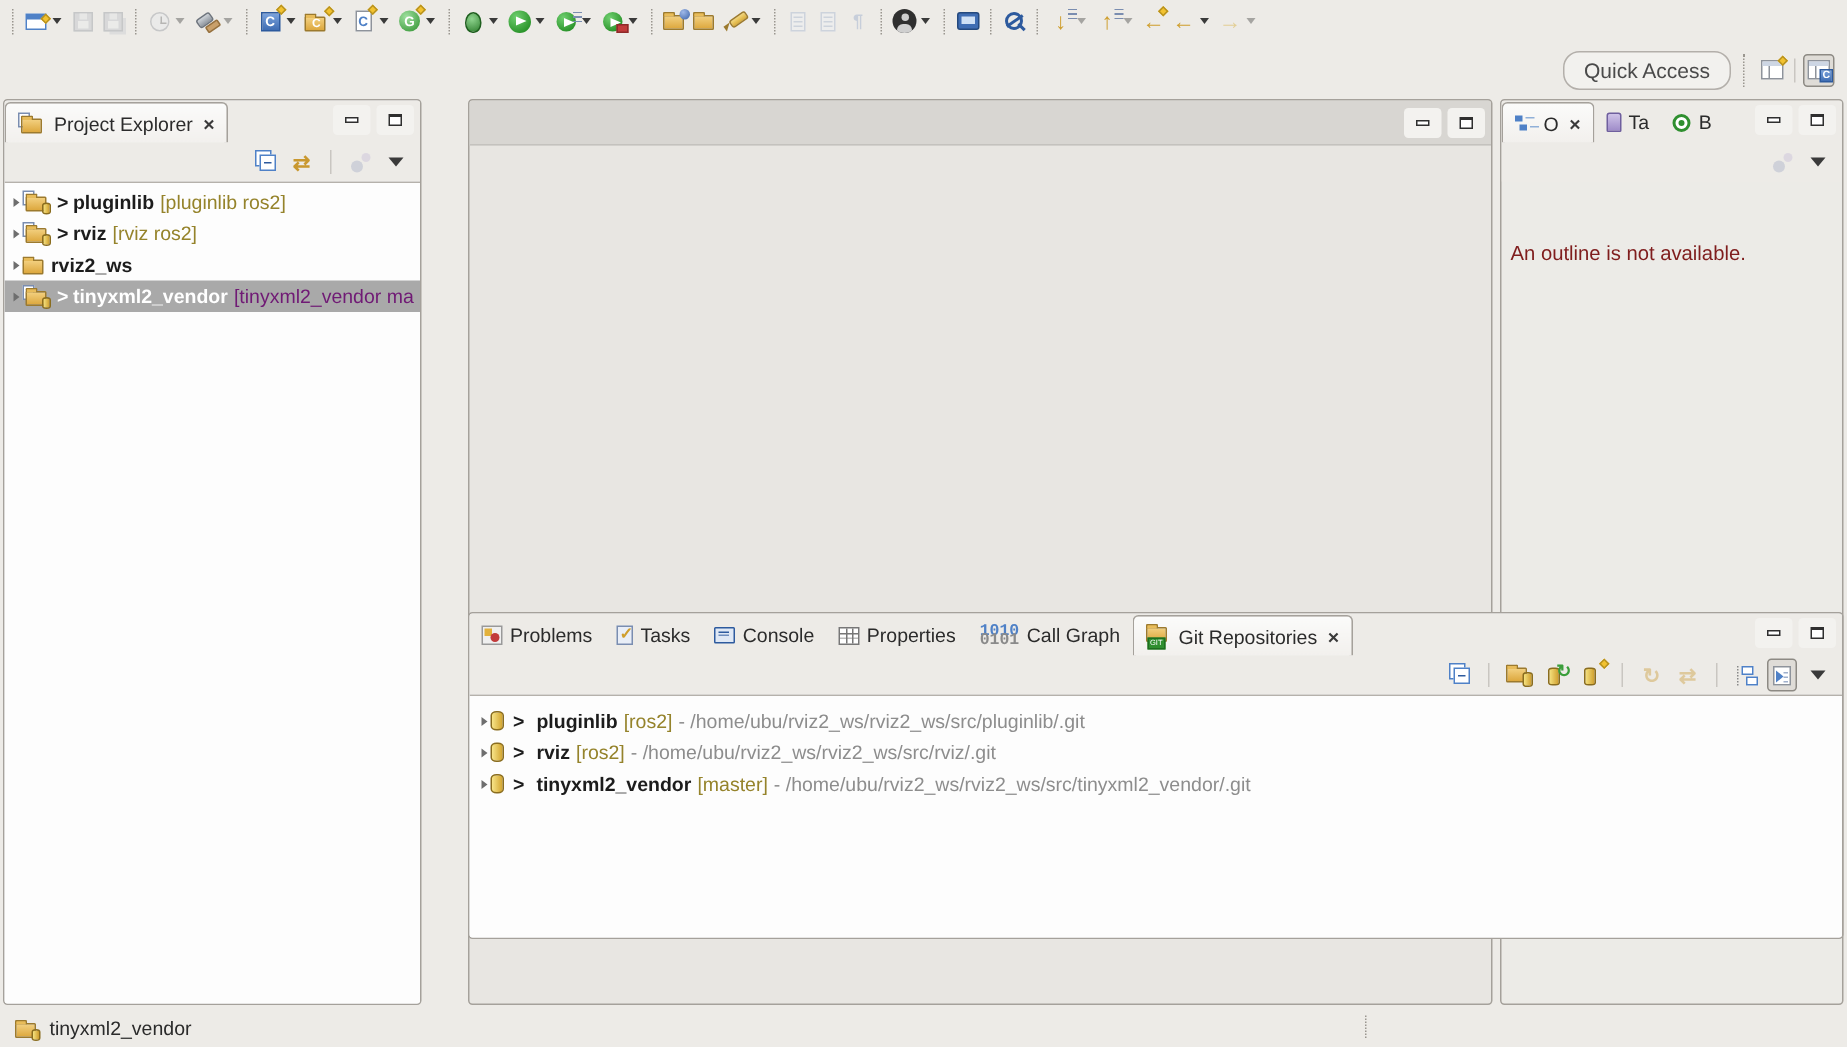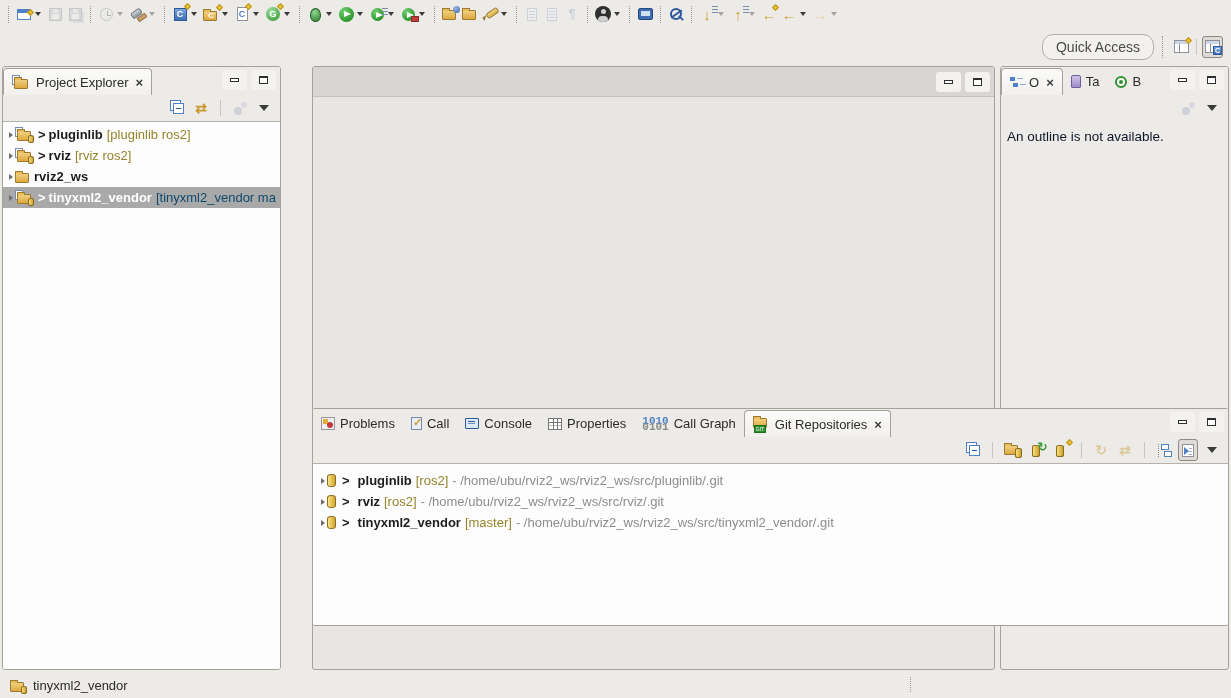"An outline is not available." .msg { color: #0f172a -> #7f1d1d; margin-top: none -> 32px }
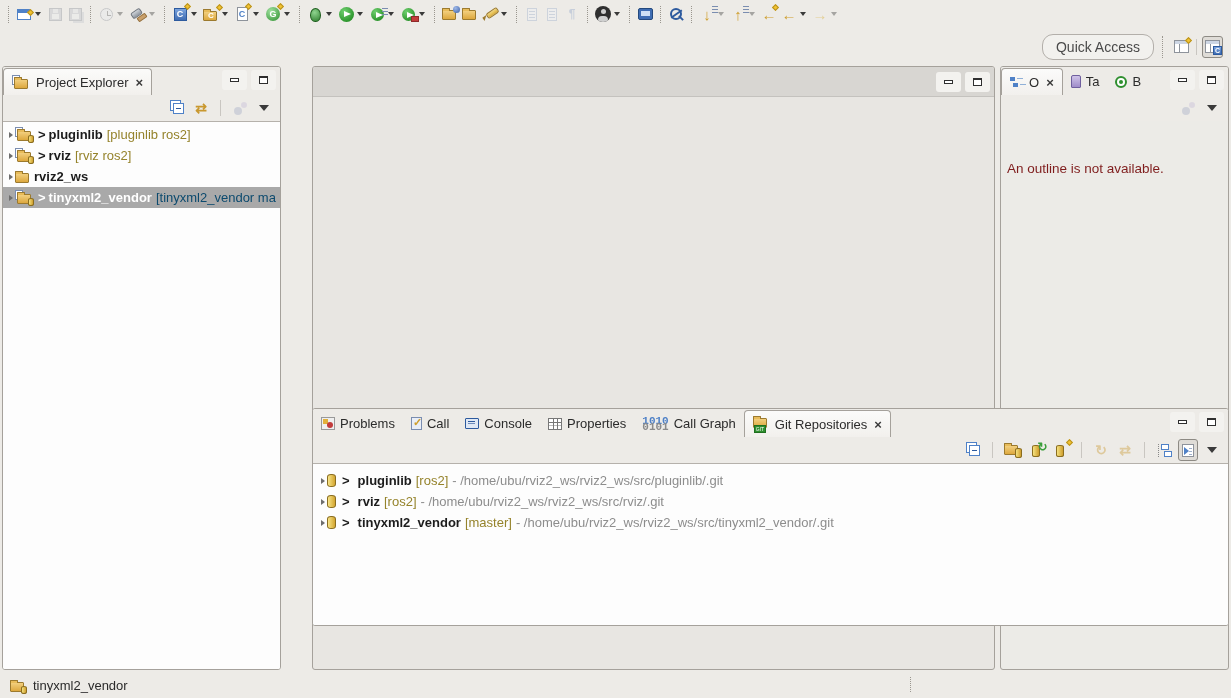"[tinyxml2_vendor ma" .trow.sel .deco { color: #0c4a6e -> #701a75 }
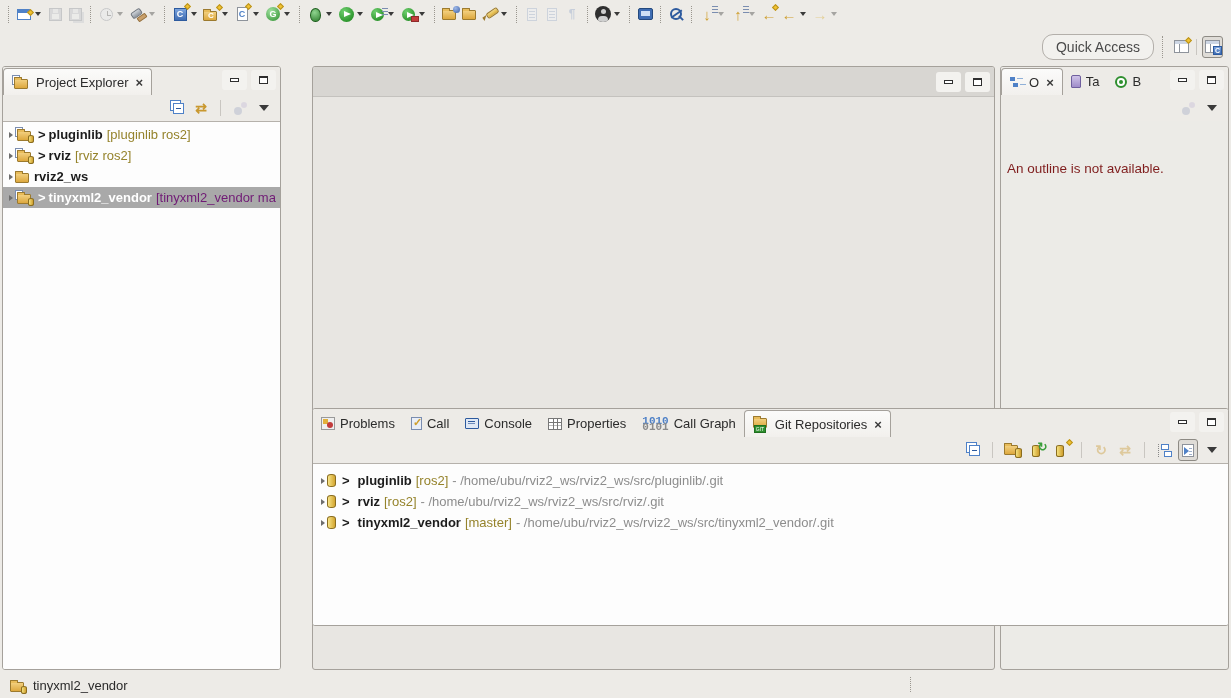"Call" span { text: Call -> Tasks }
